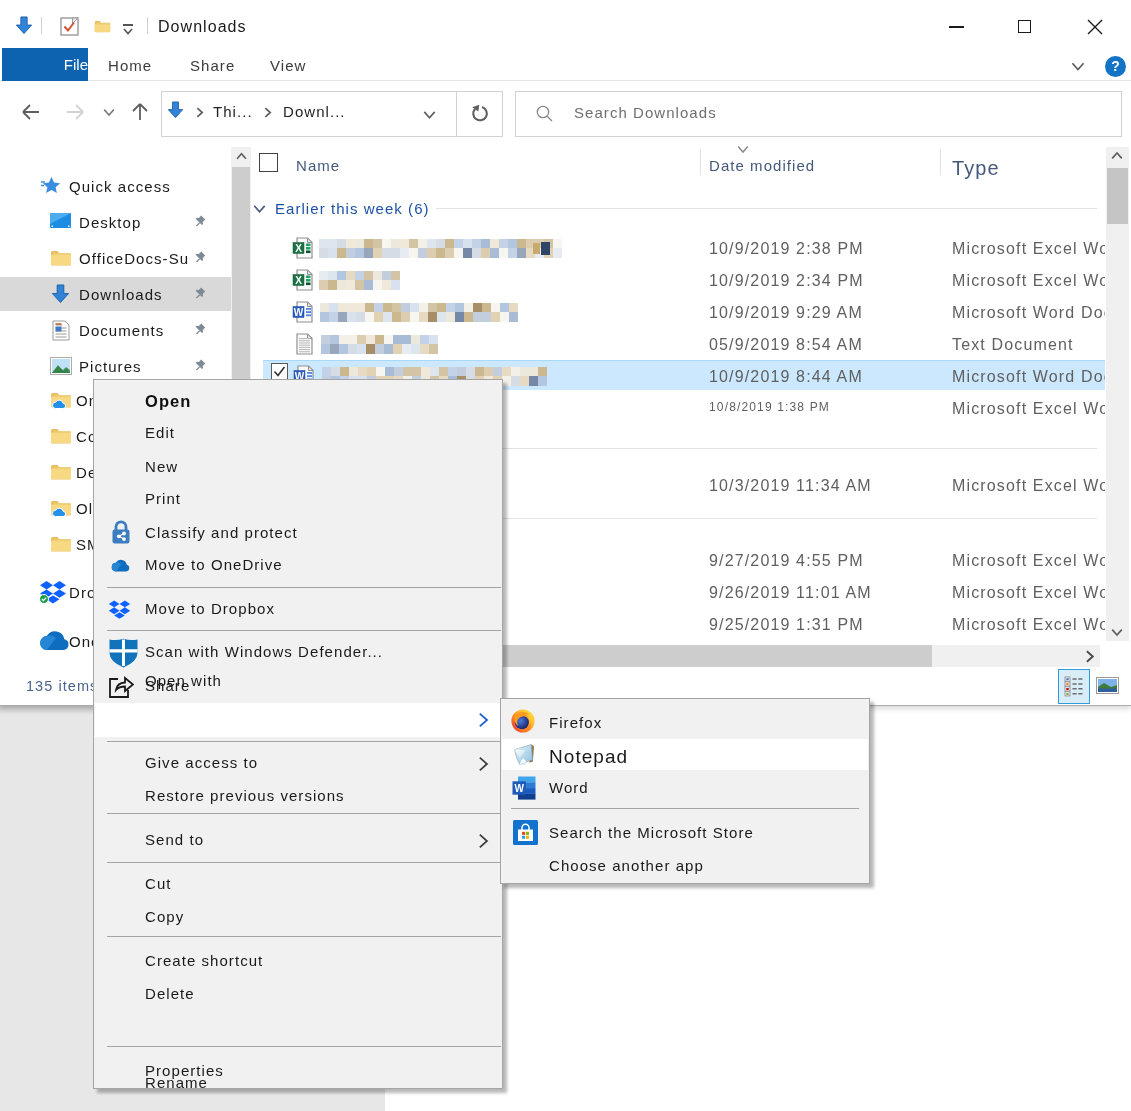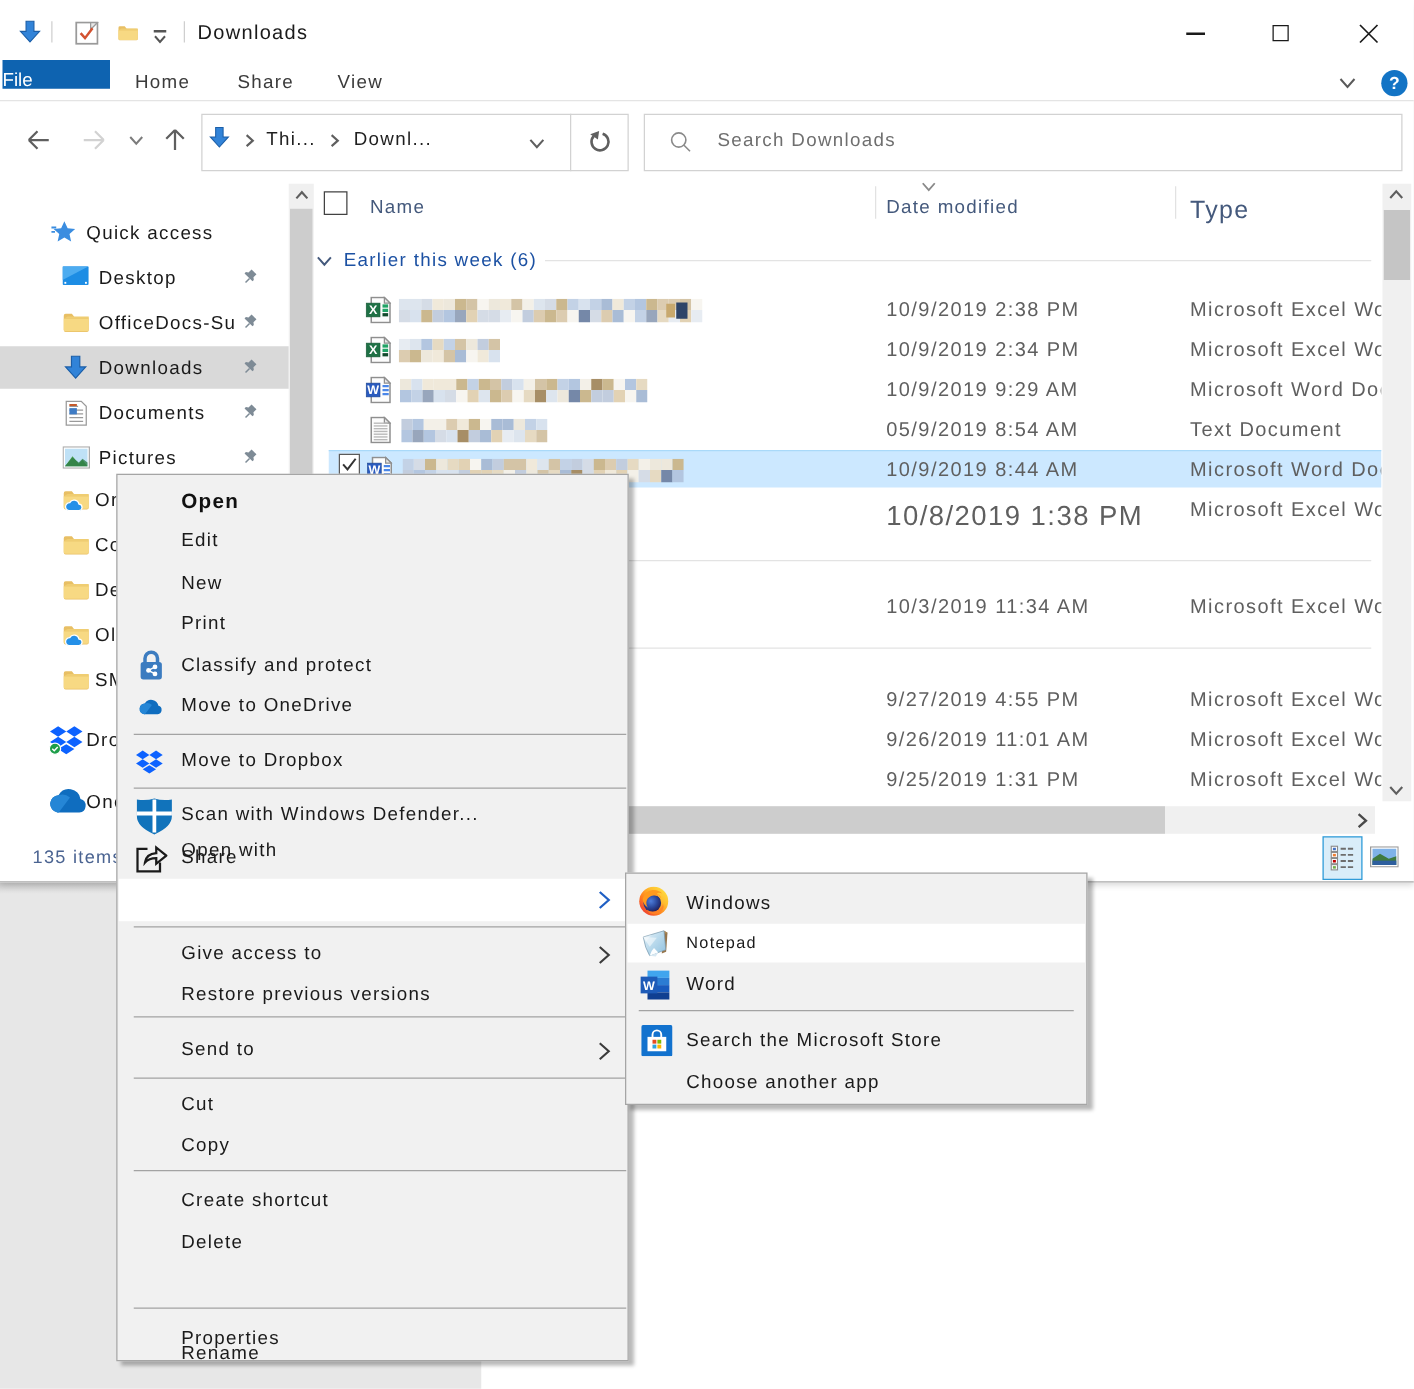"File" div.abs { height: 23px -> 33px; text-align: left -> right }
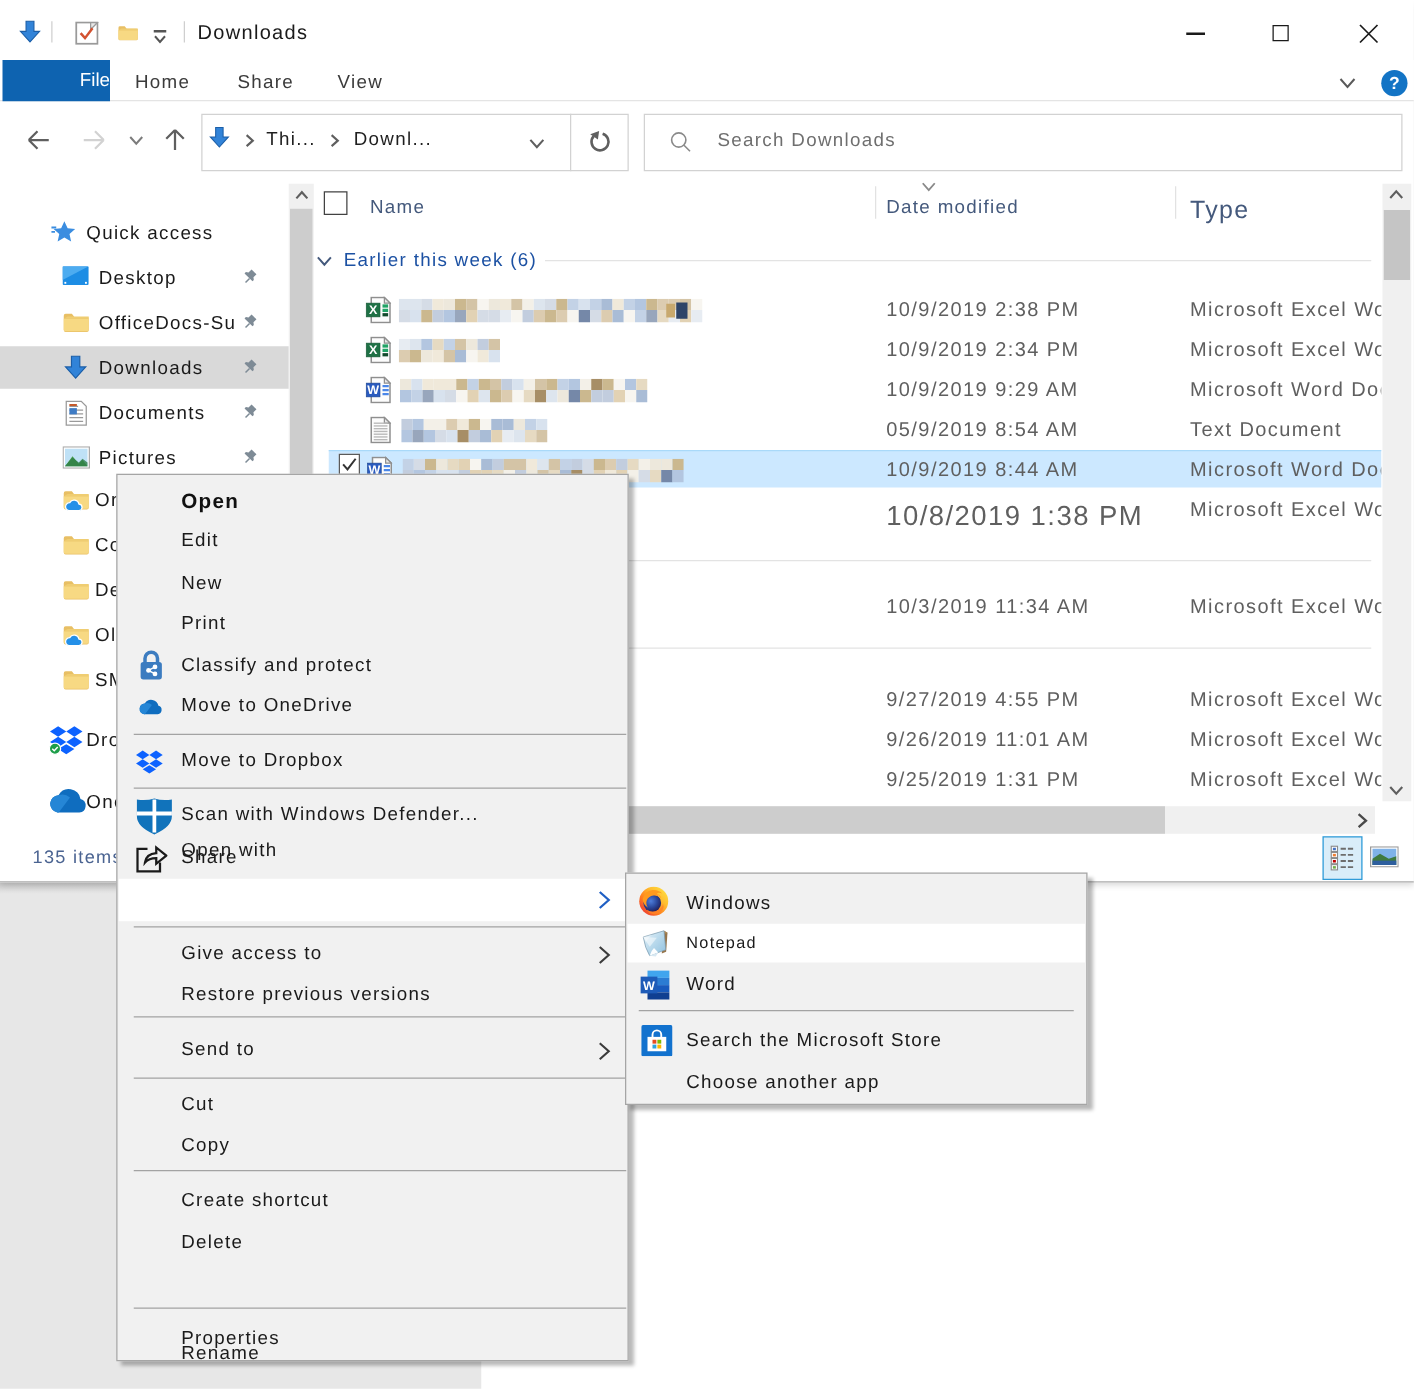"10/8/2019 1:38 PM" div.t { font-size: 22px -> 12px }
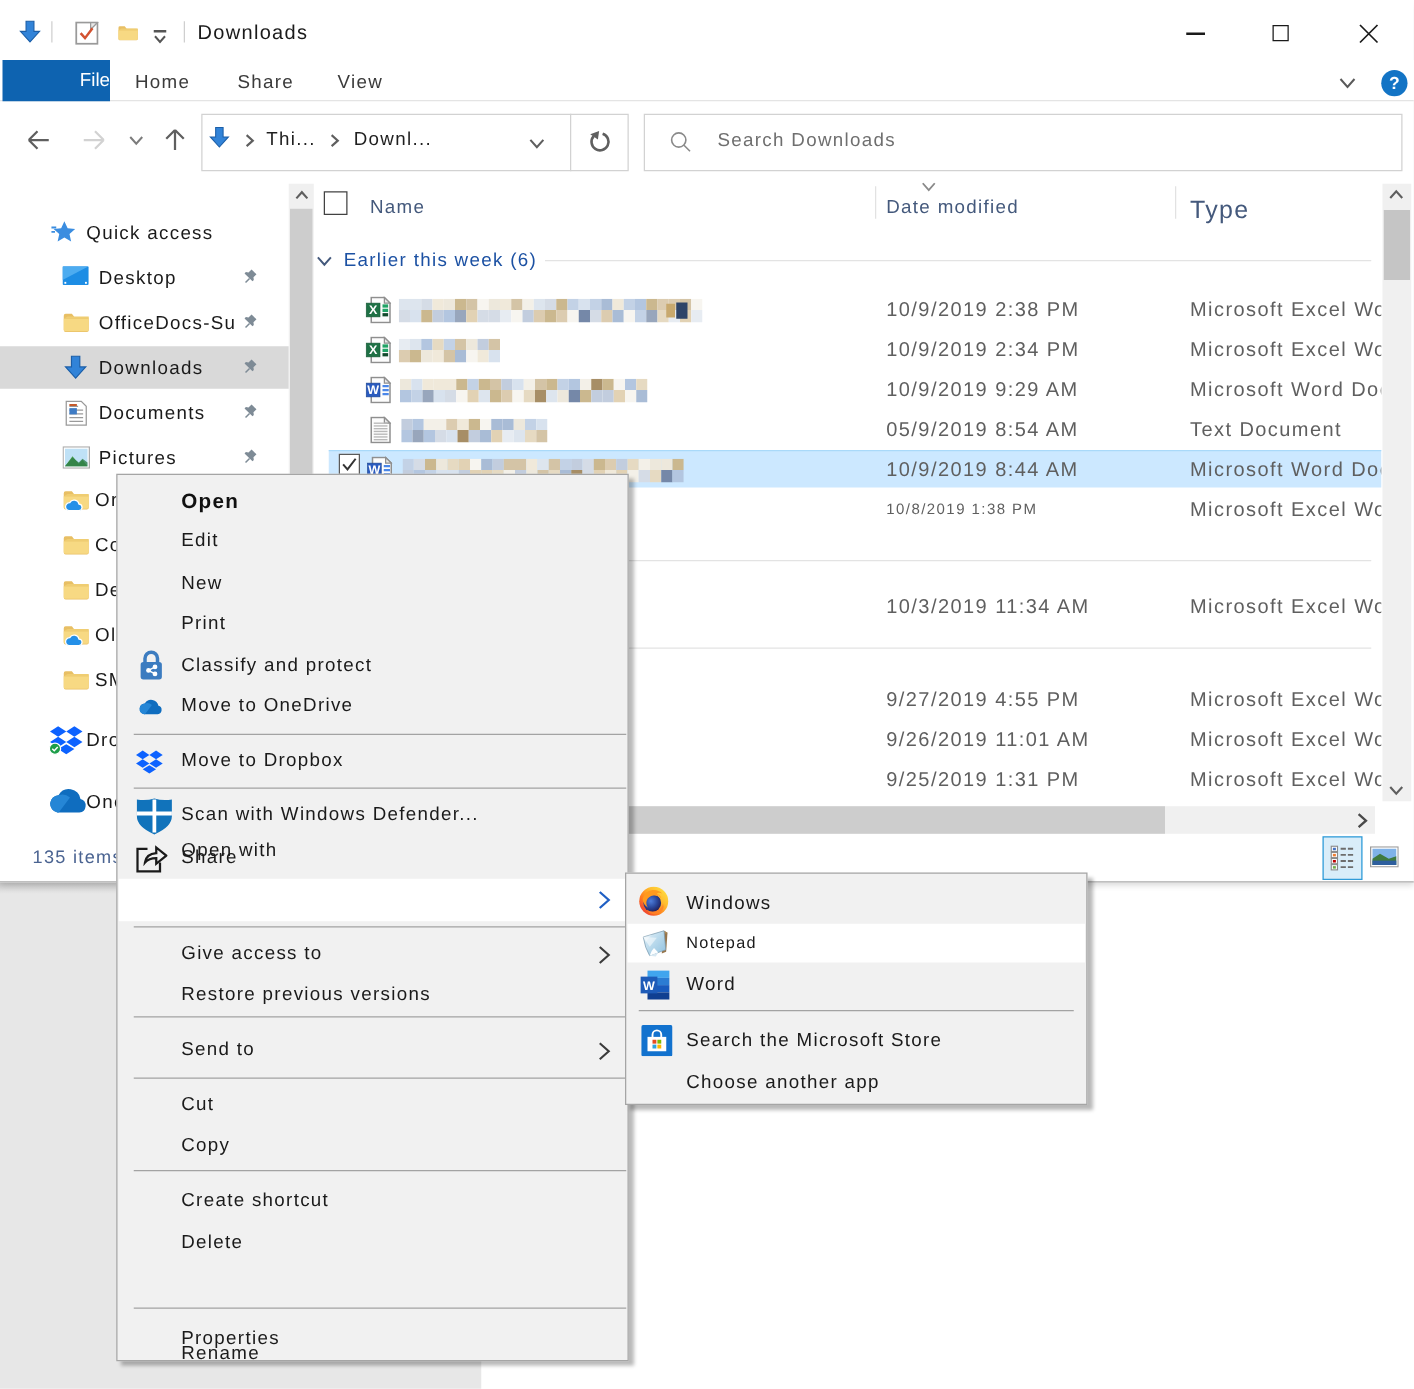"Windows" div.t { text: Windows -> Firefox }
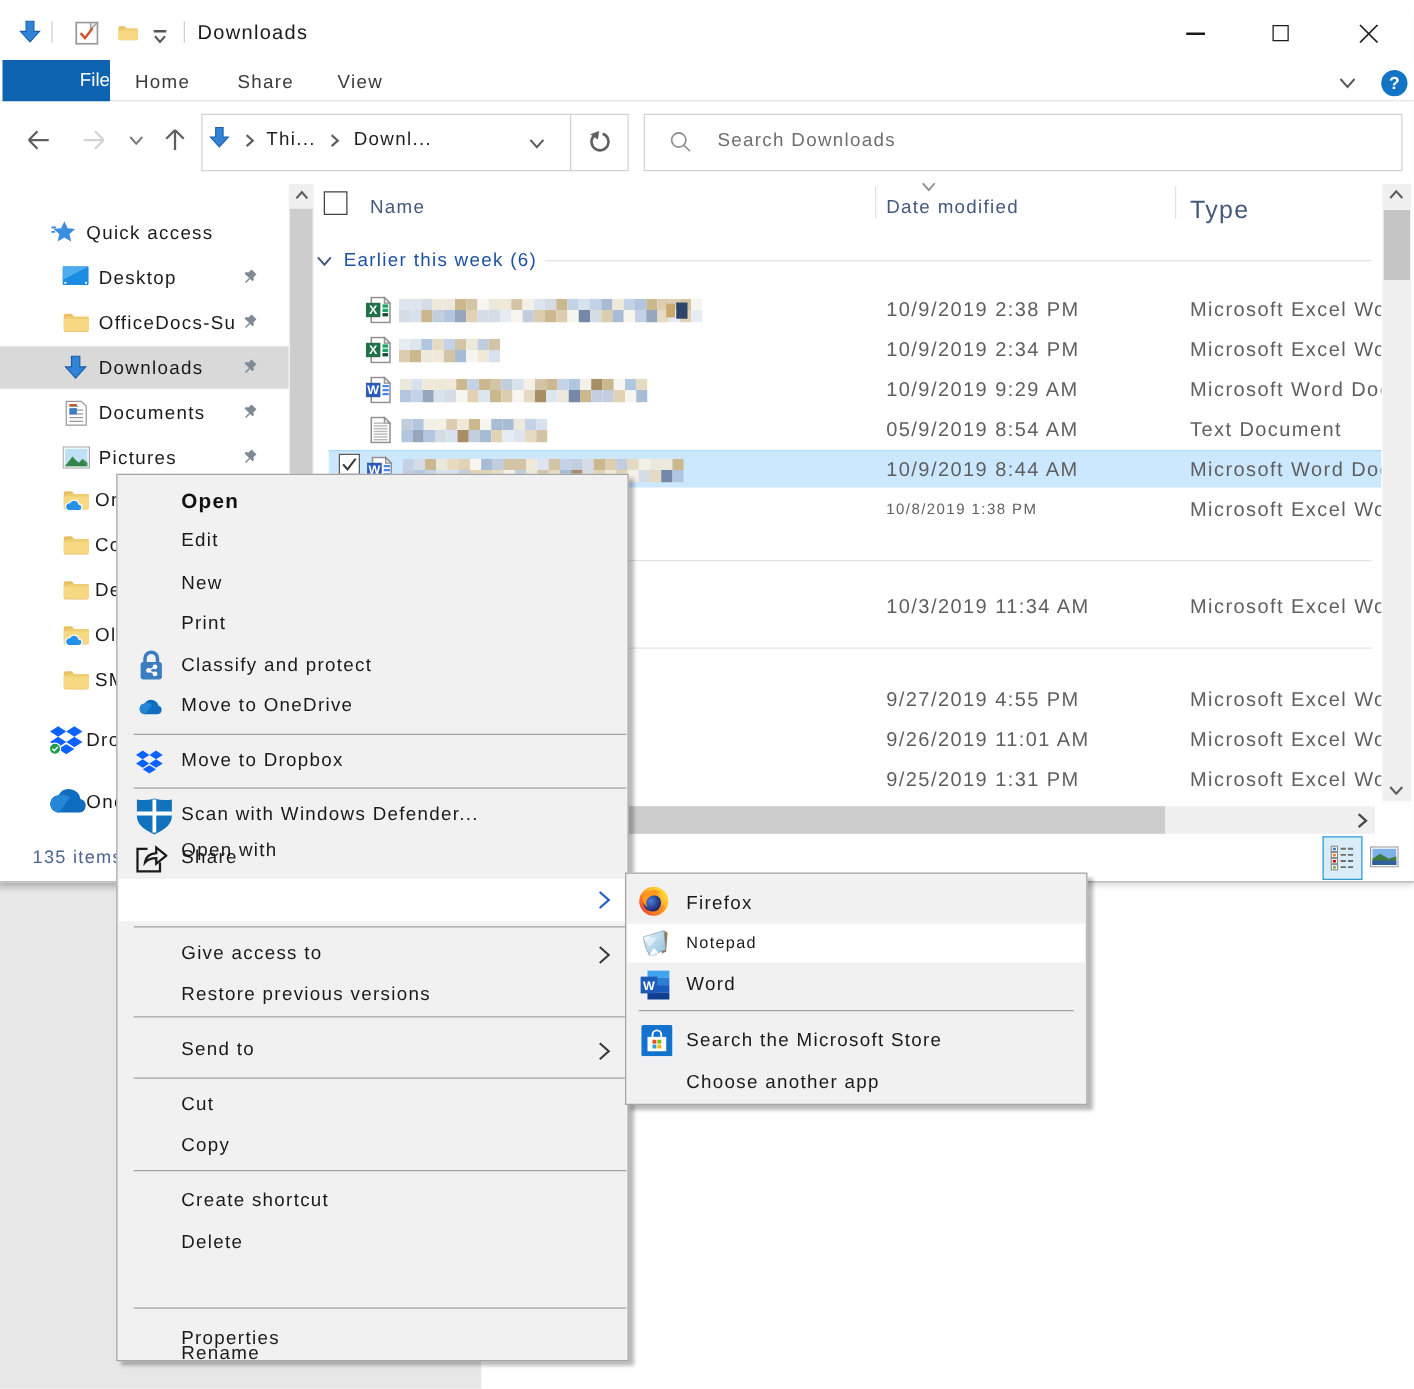"Notepad" div.t { font-size: 13px -> 19px }
